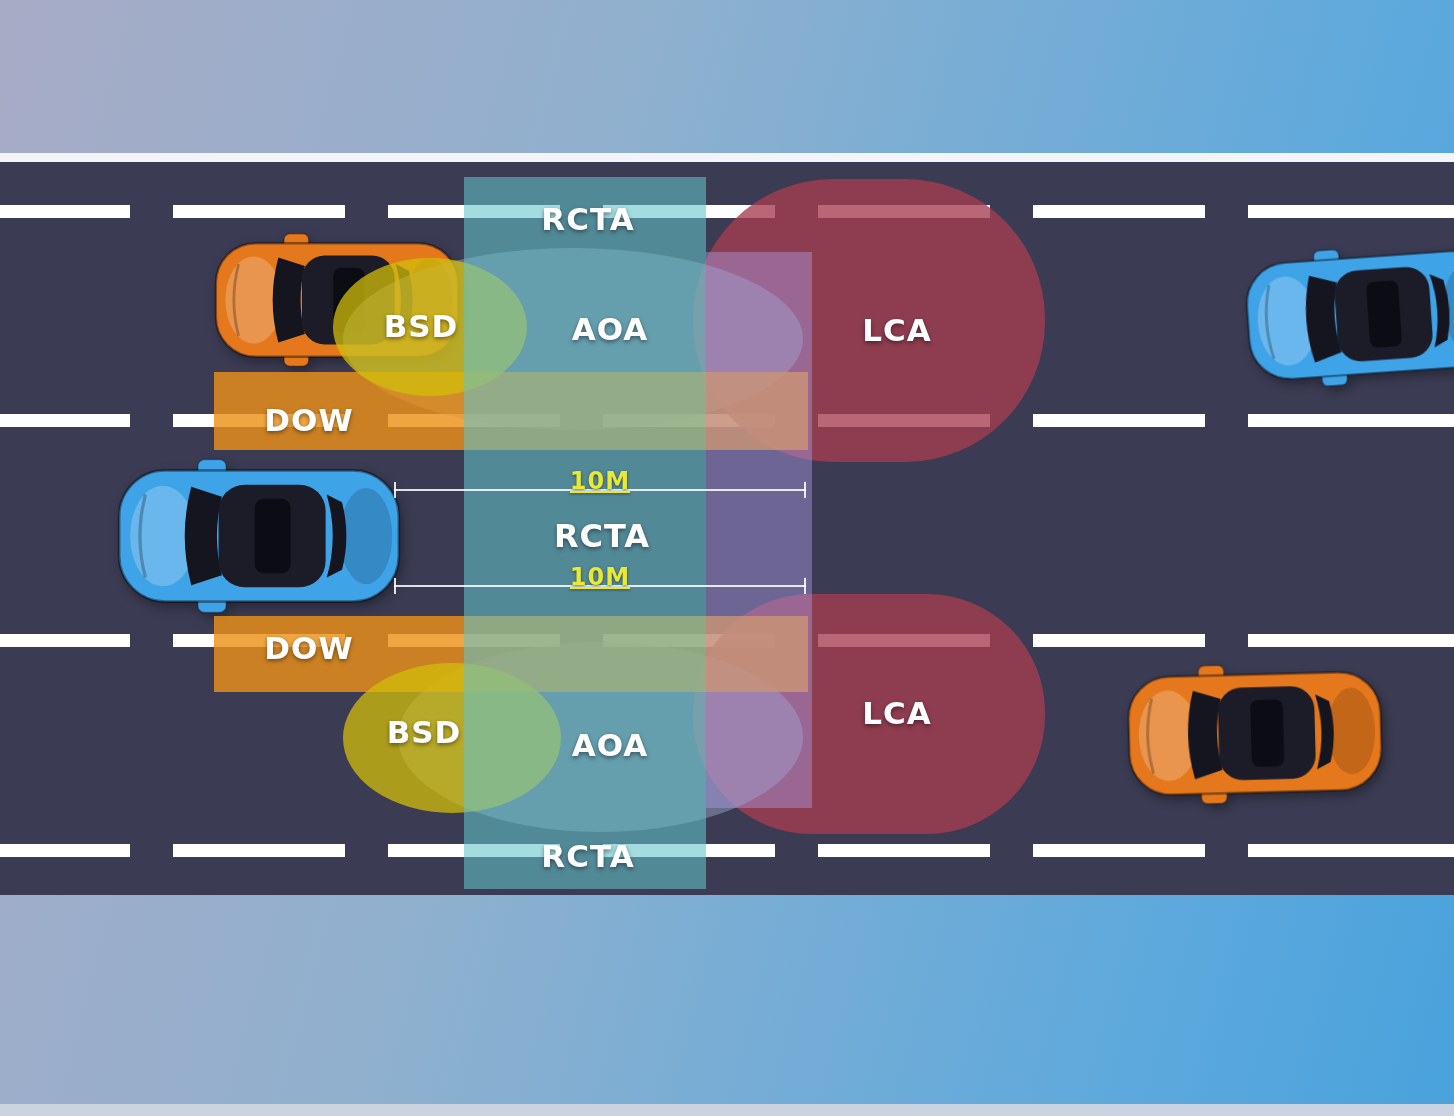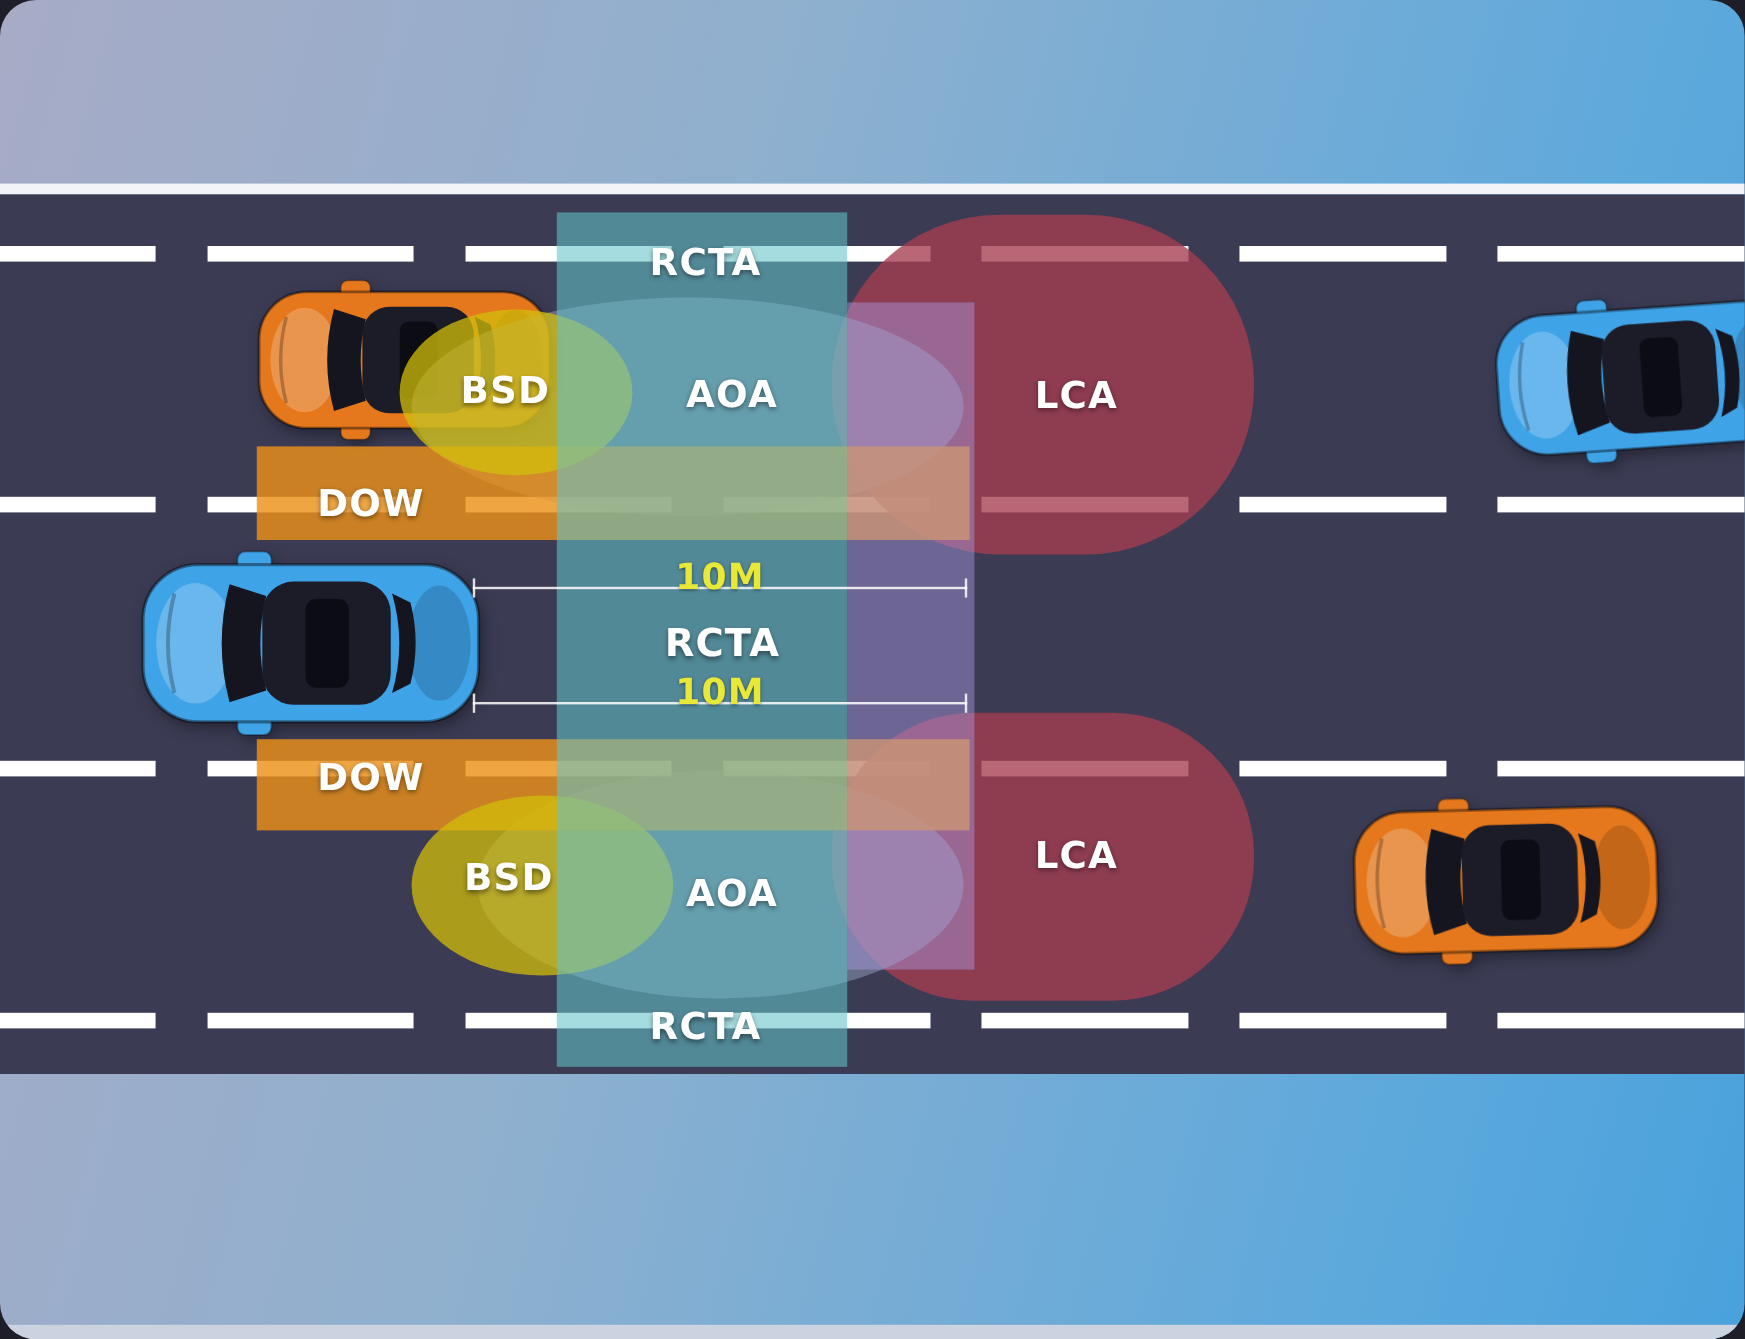"RCTA" #stage { border-radius: 30px -> none }
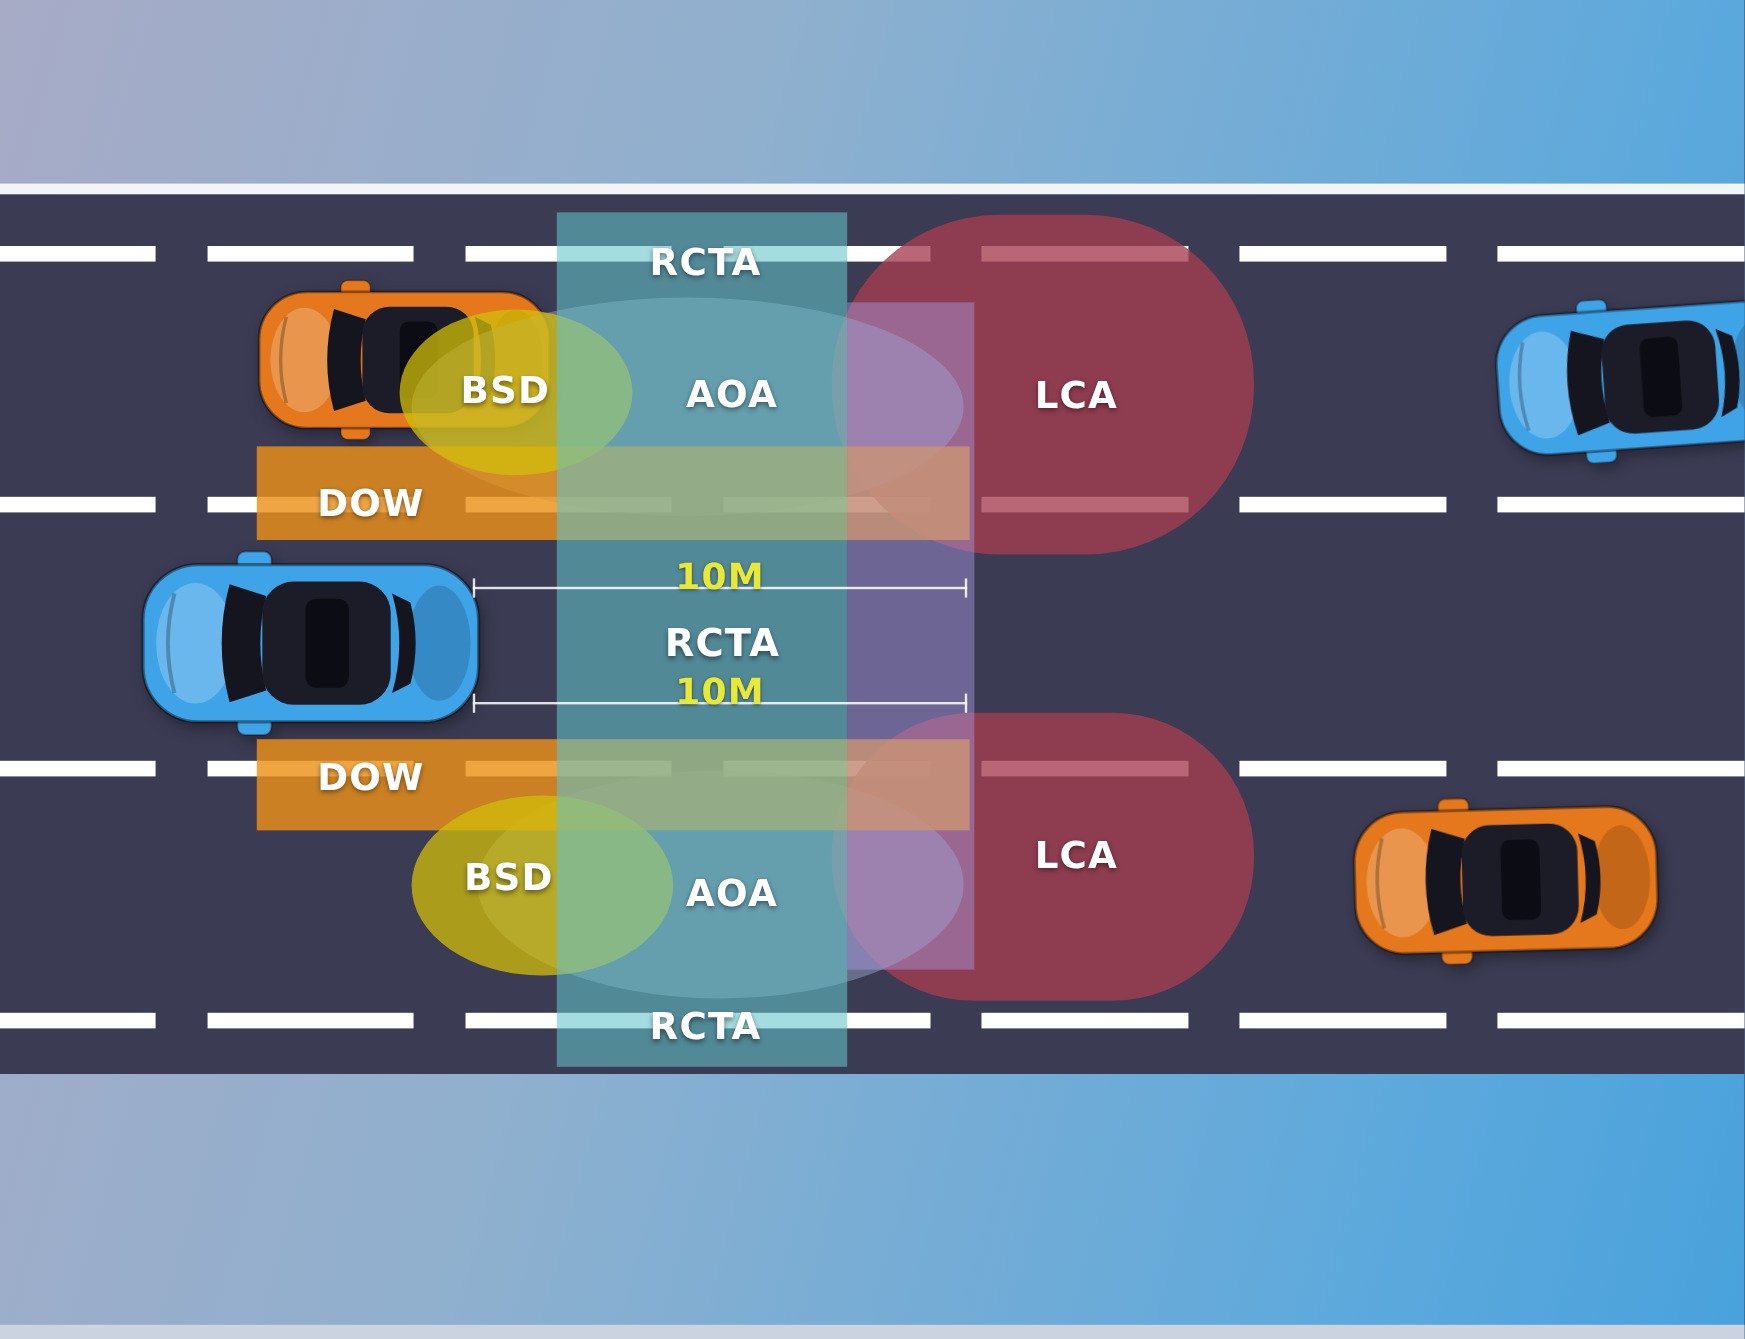"10M" .dist-label { font-size: 30px -> 24px; text-decoration: none -> underline }
